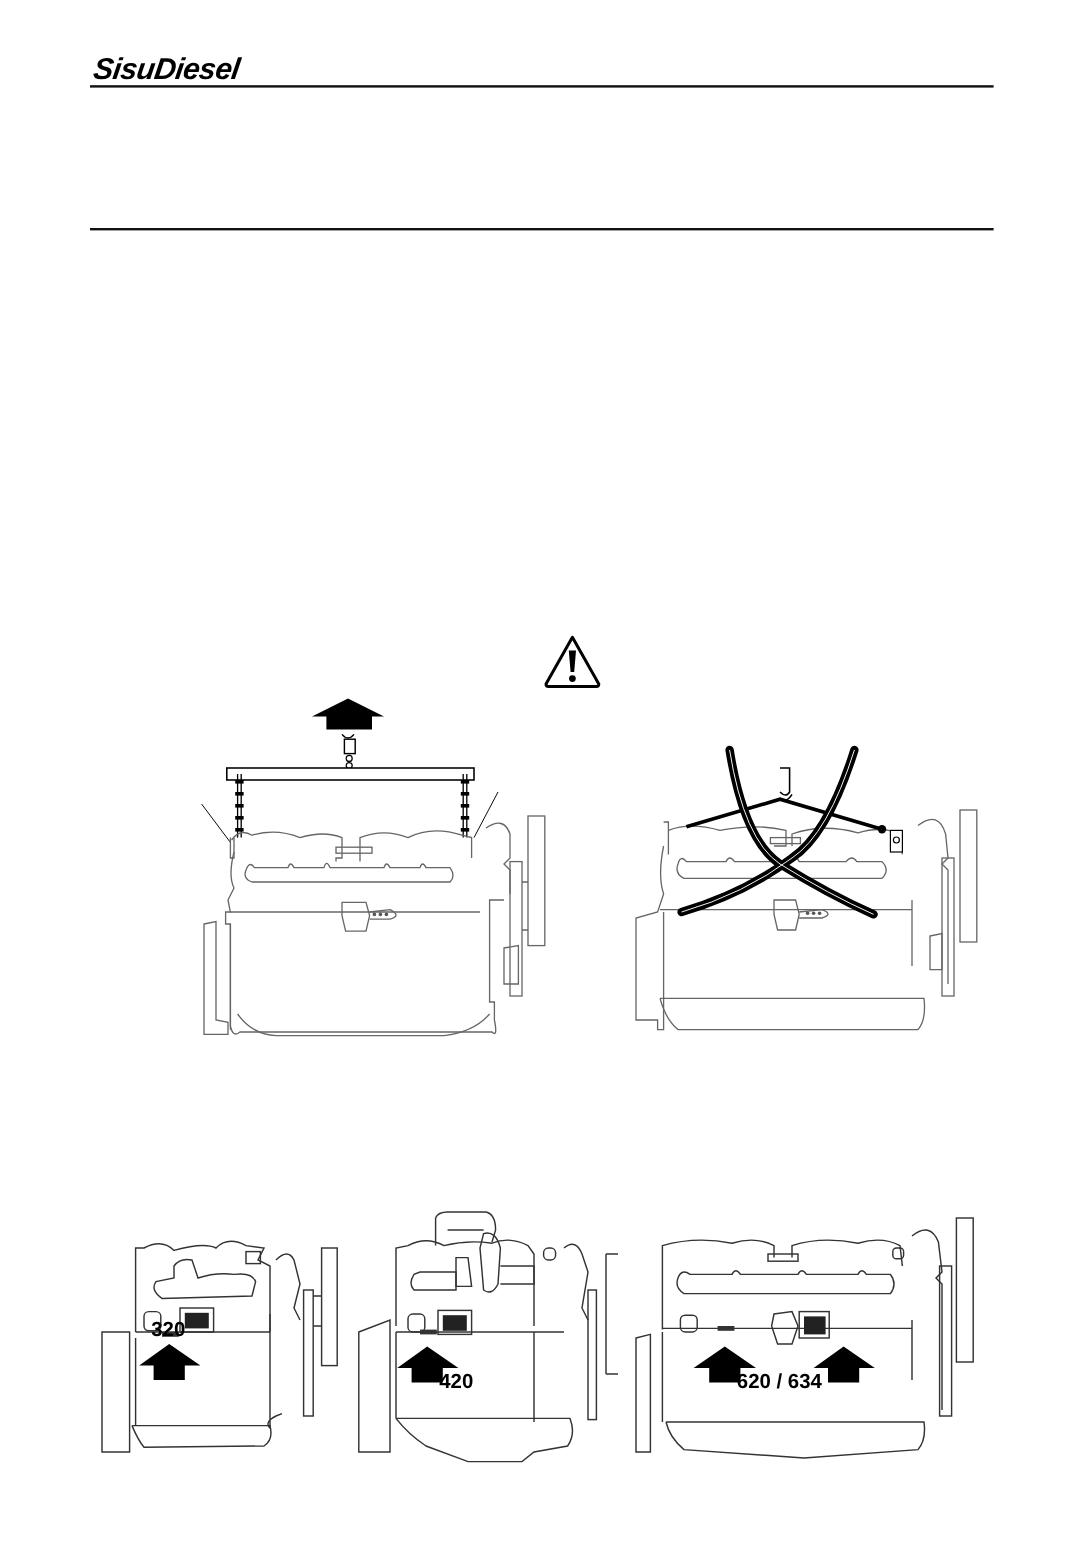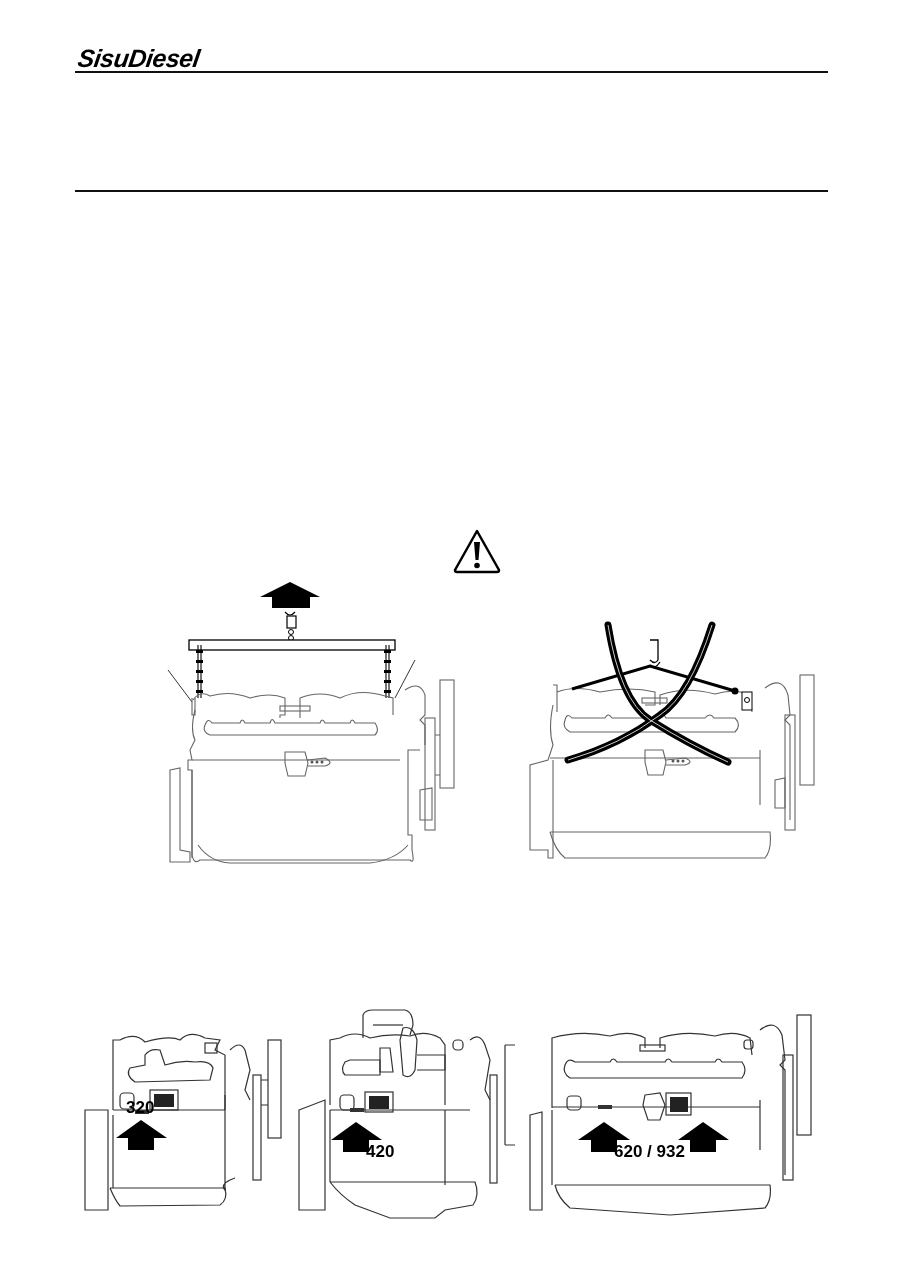"620 / 932" div.abs { text: 932 -> 634 }
